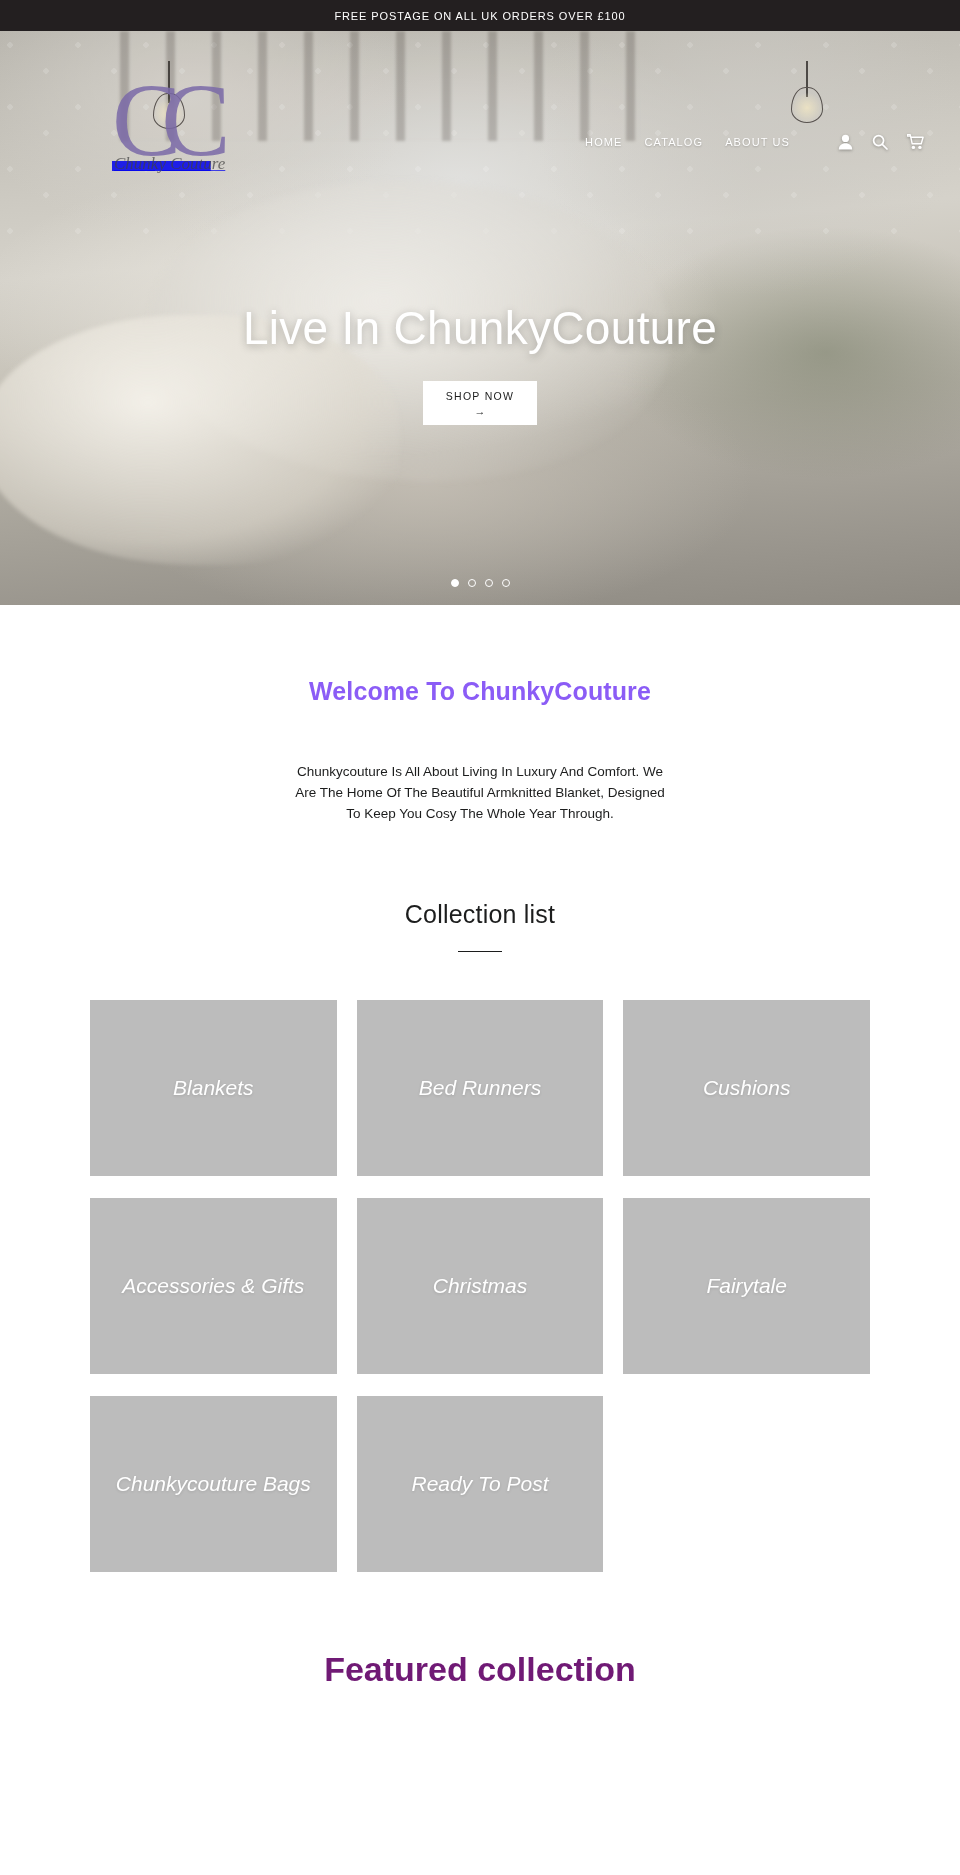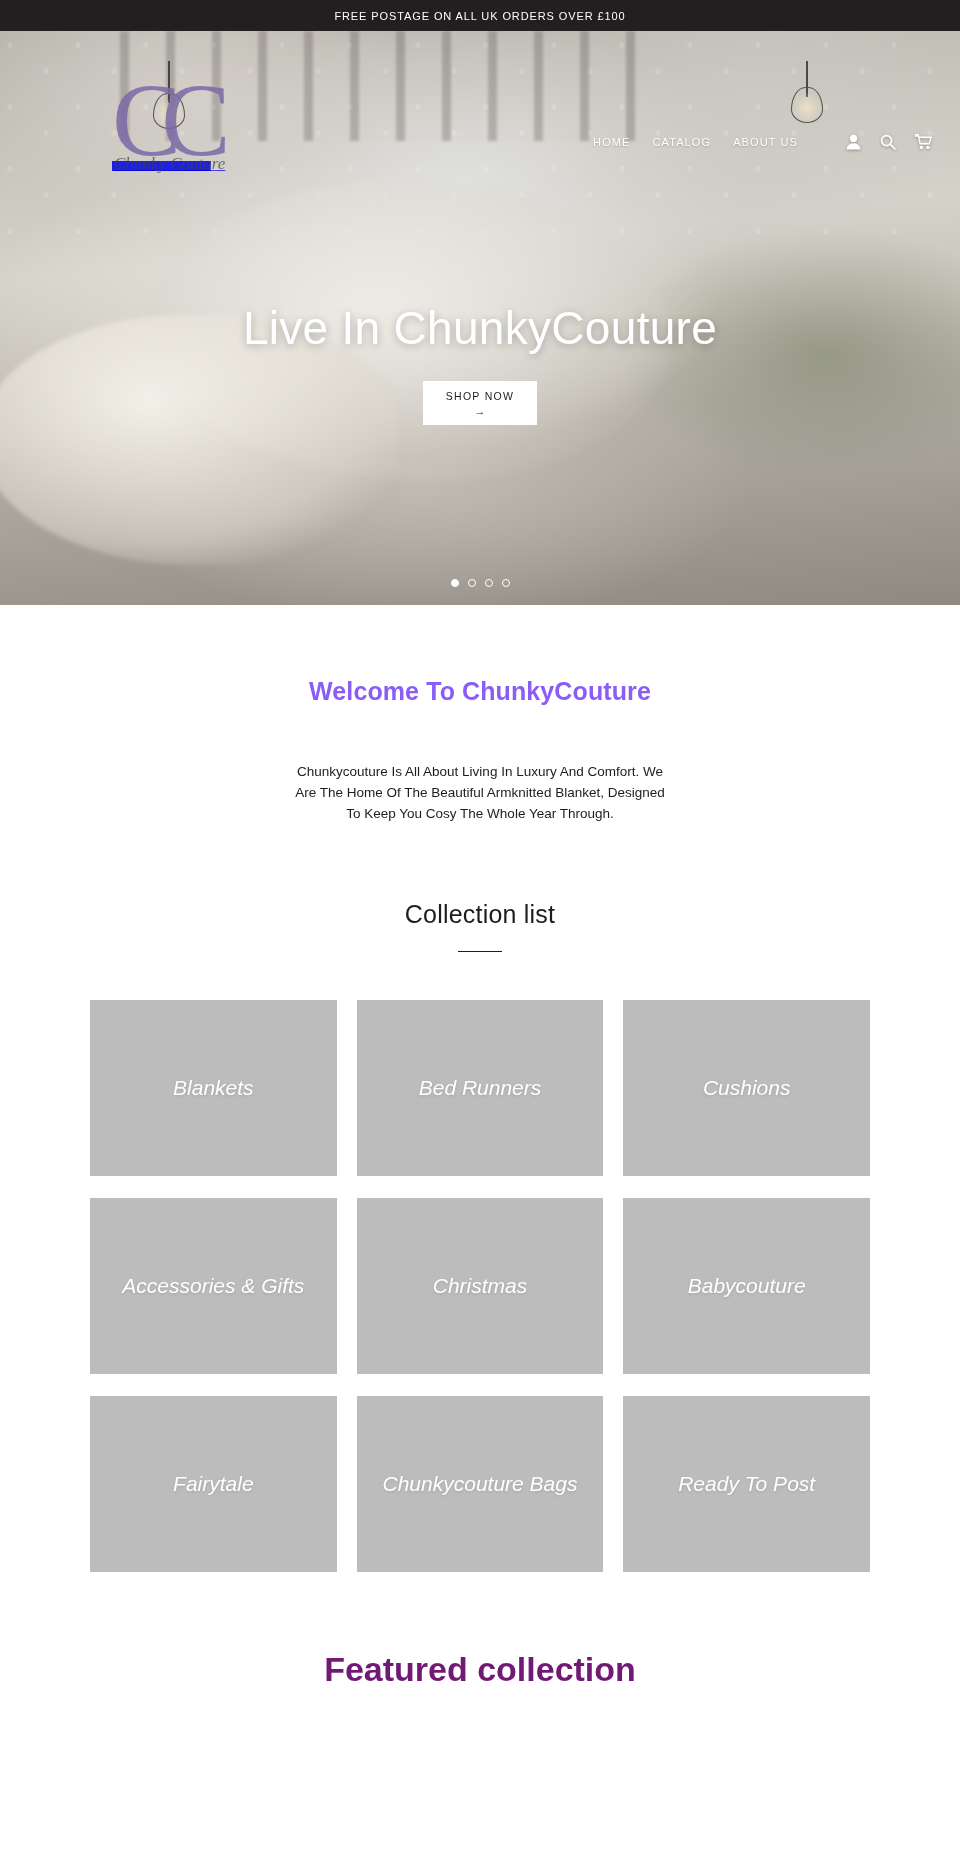"HOME" .site-header { padding: 0 28px 12px 0 -> 0 36px 12px 0 }
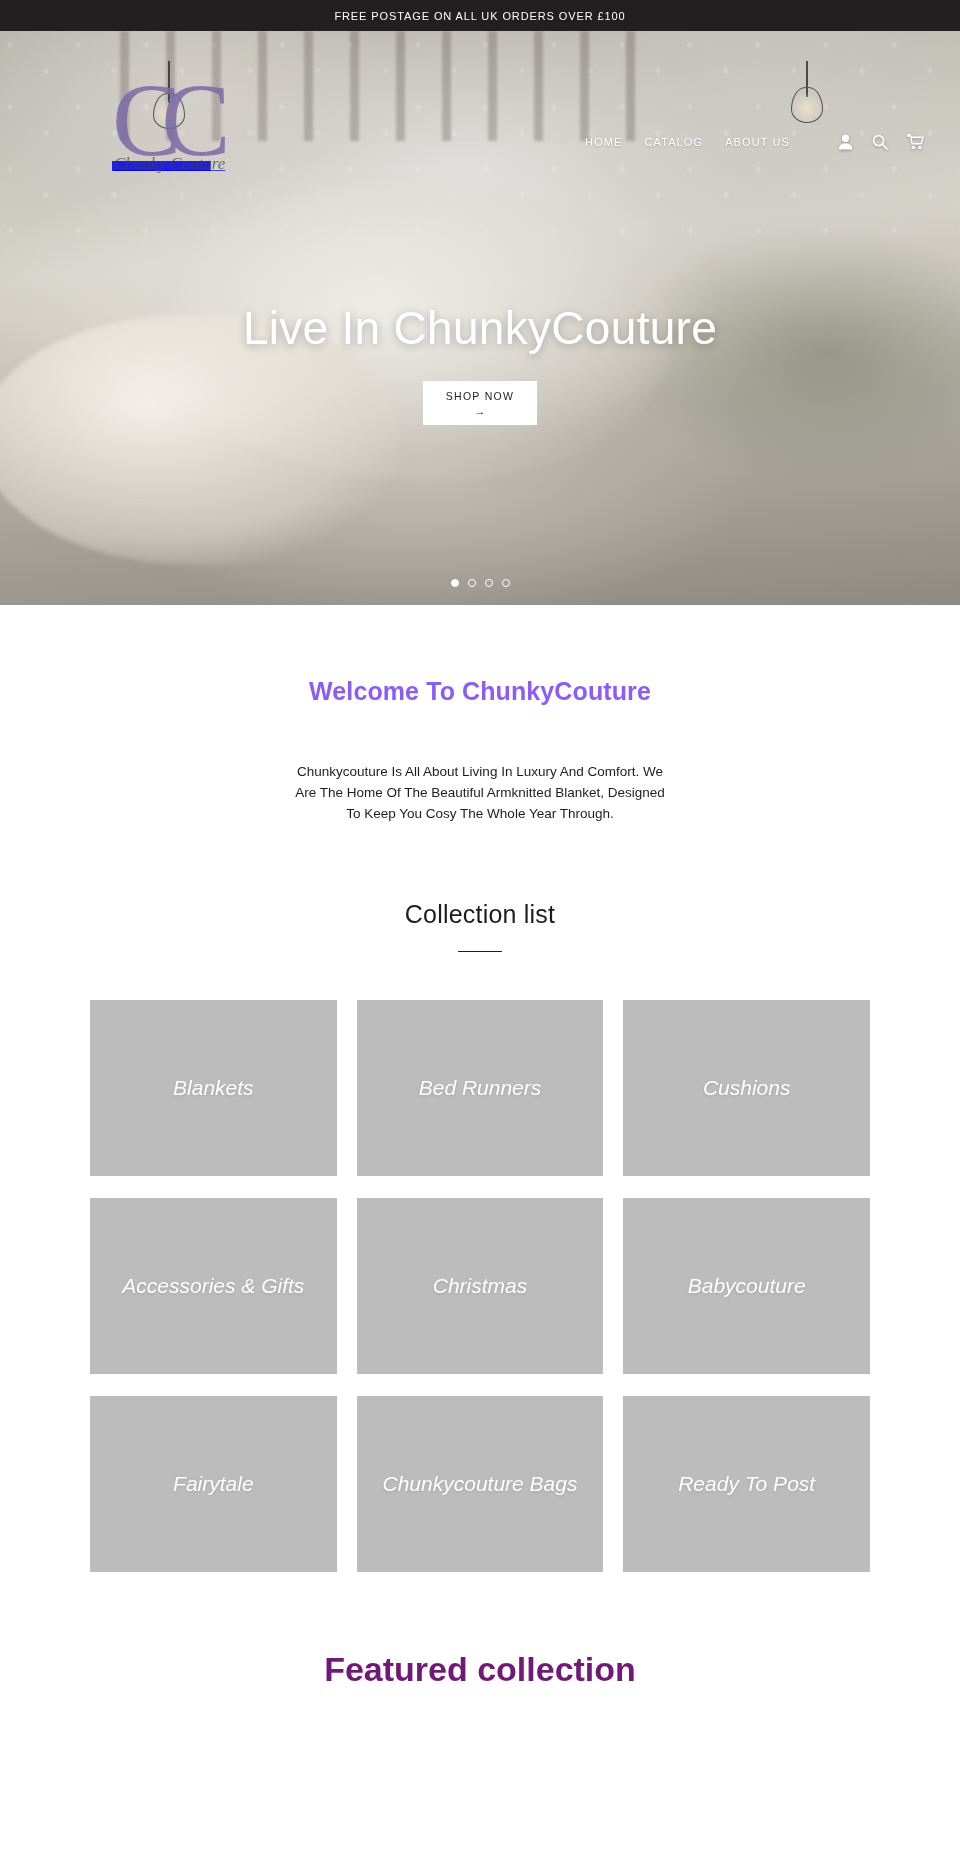"Babycouture" a.collection-card { html: <a> <span>Babycouture</span> </a> -> none }
